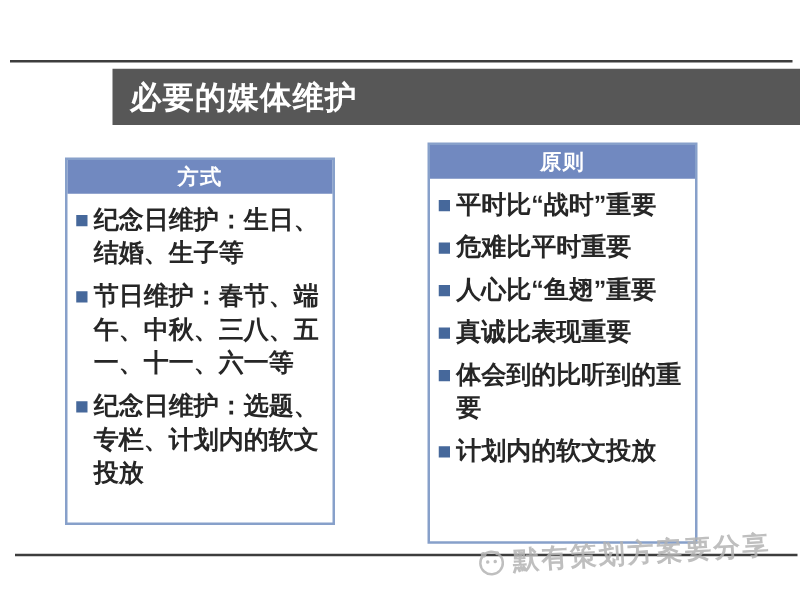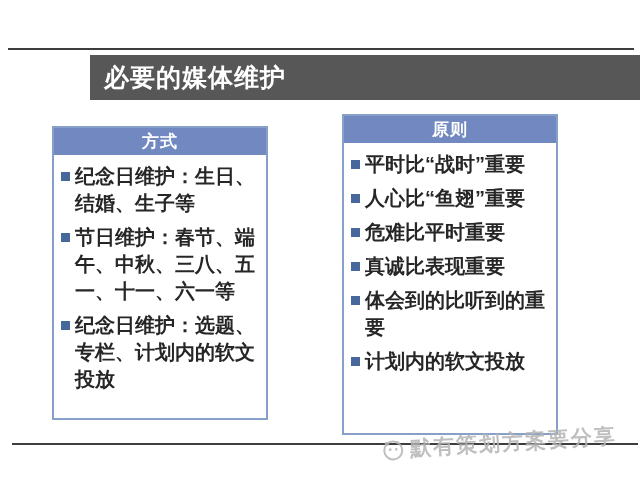"人心比“鱼翅”重要" li { order: before "危难比平时重要" -> after "危难比平时重要" }
